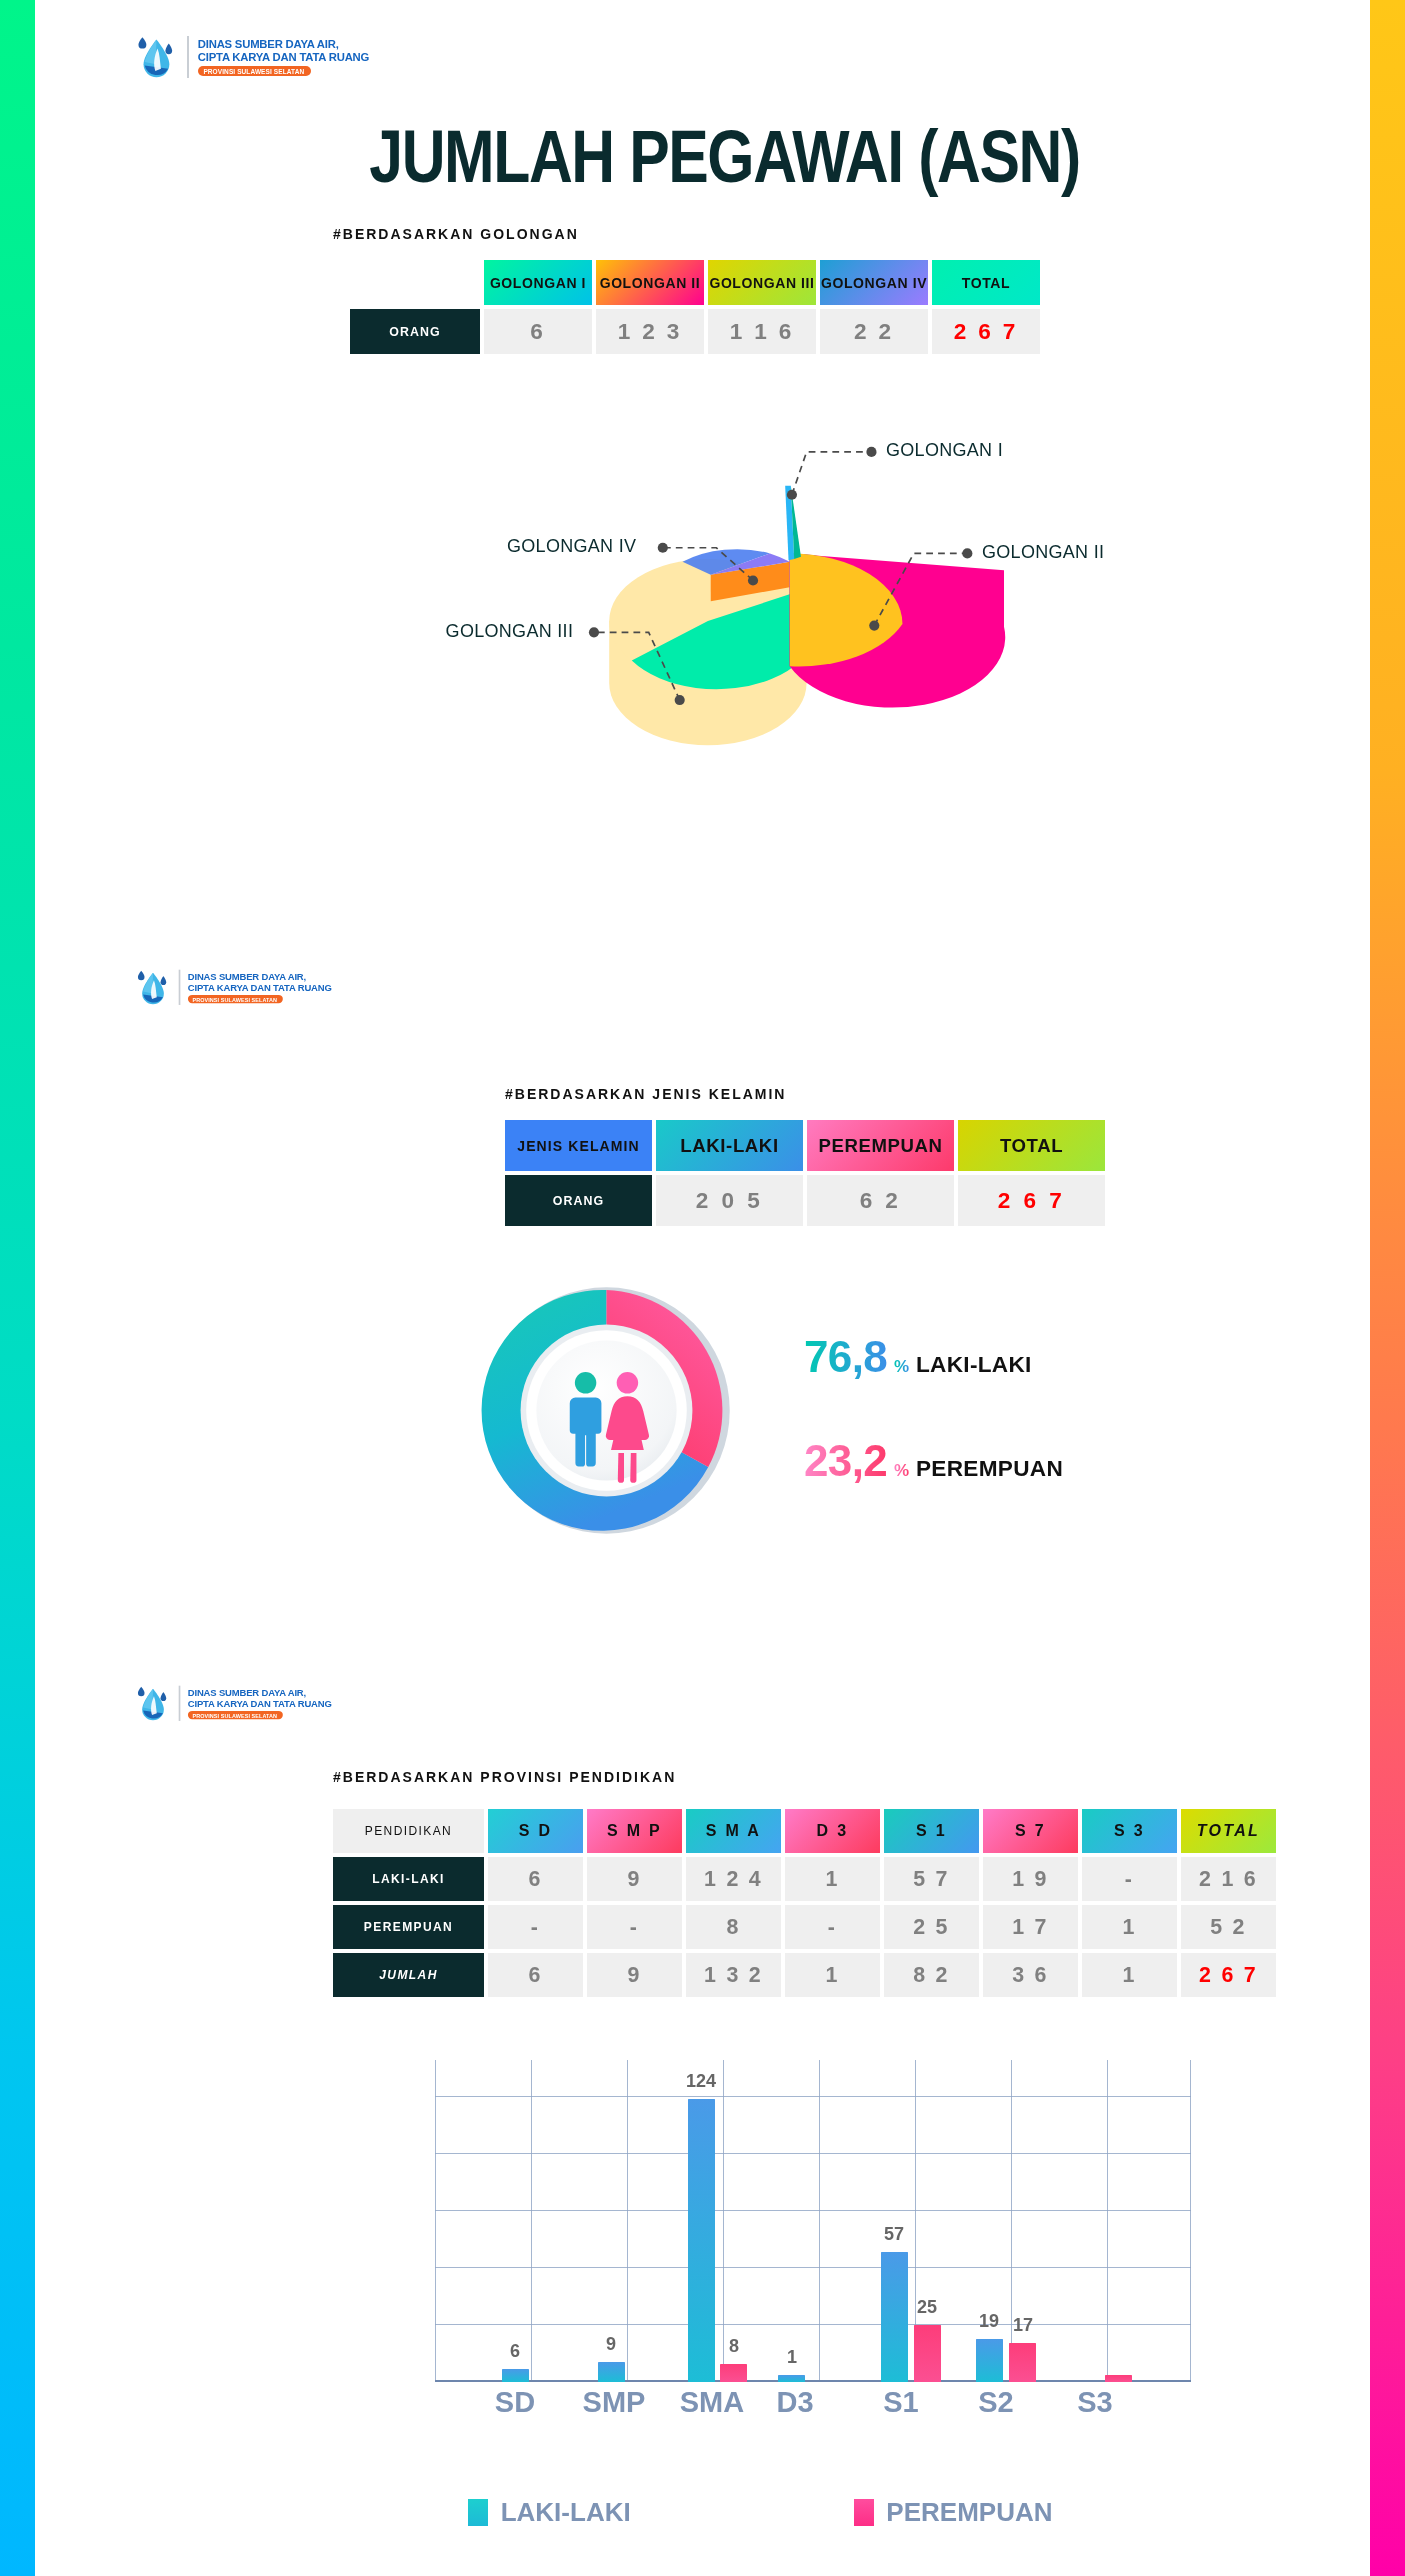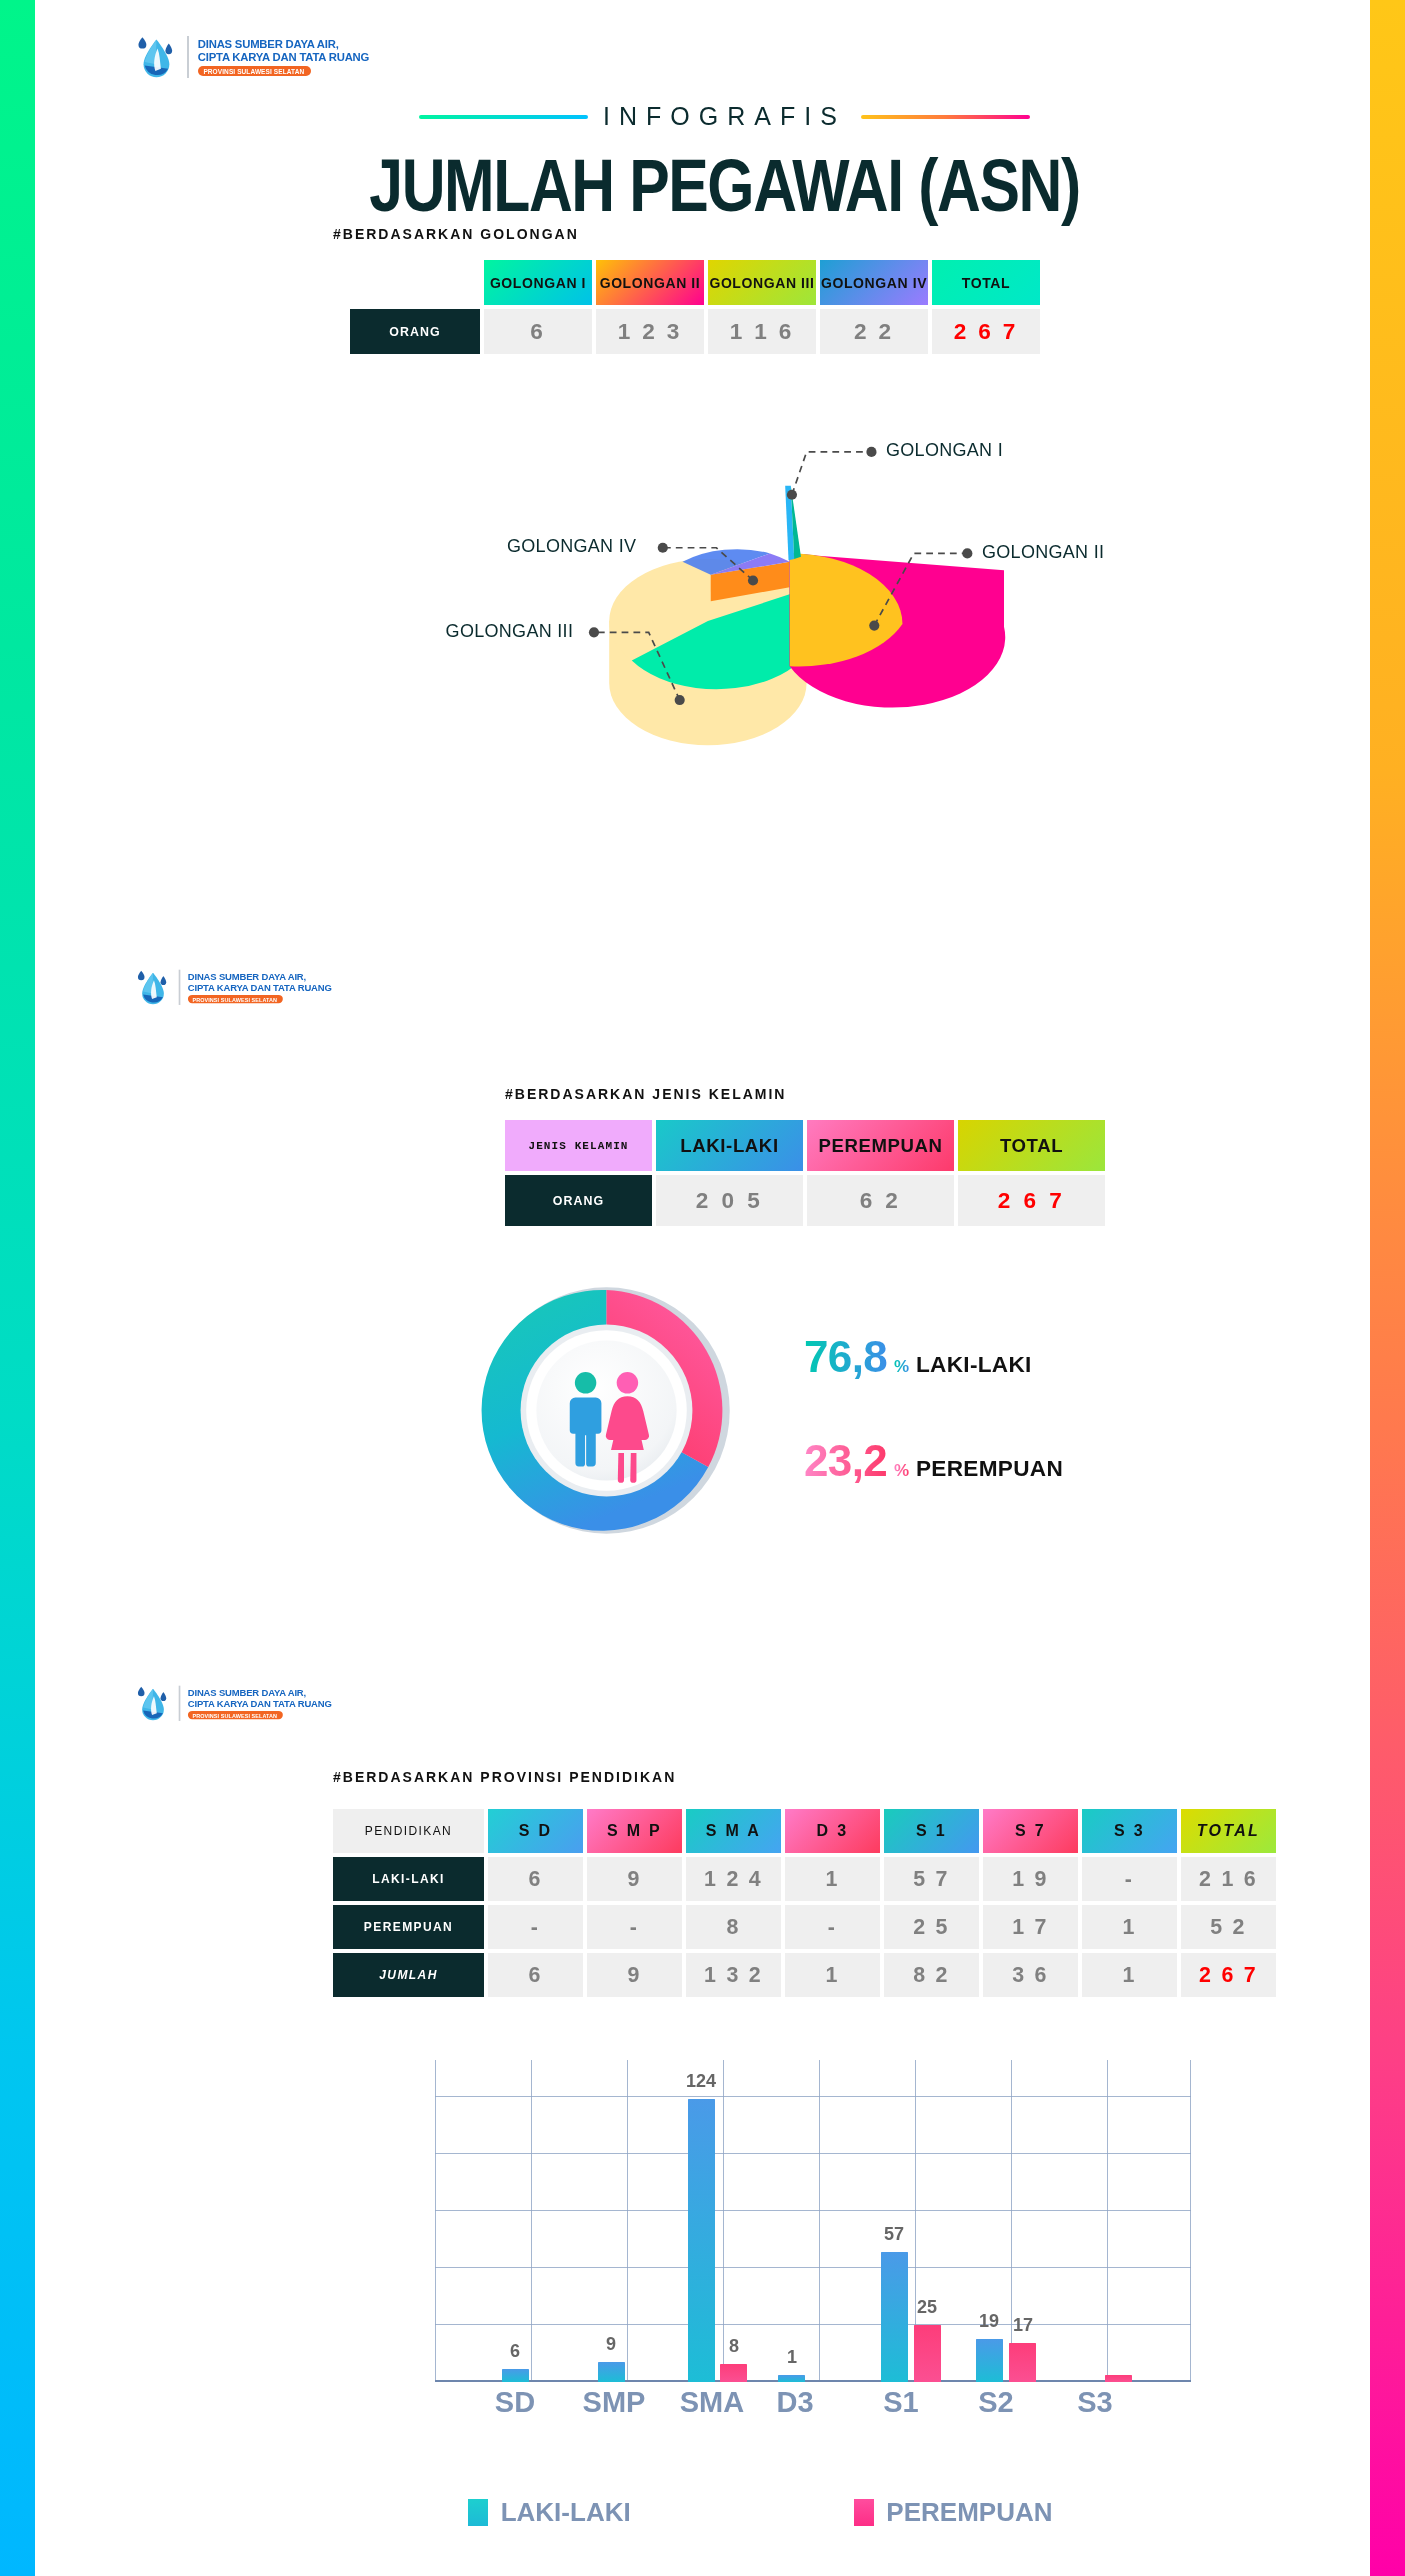"INFOGRAFIS" div.infografis-row { html: <div> <div></div> <div>INFOGRAFIS</div> <div></div> </div> -> none }
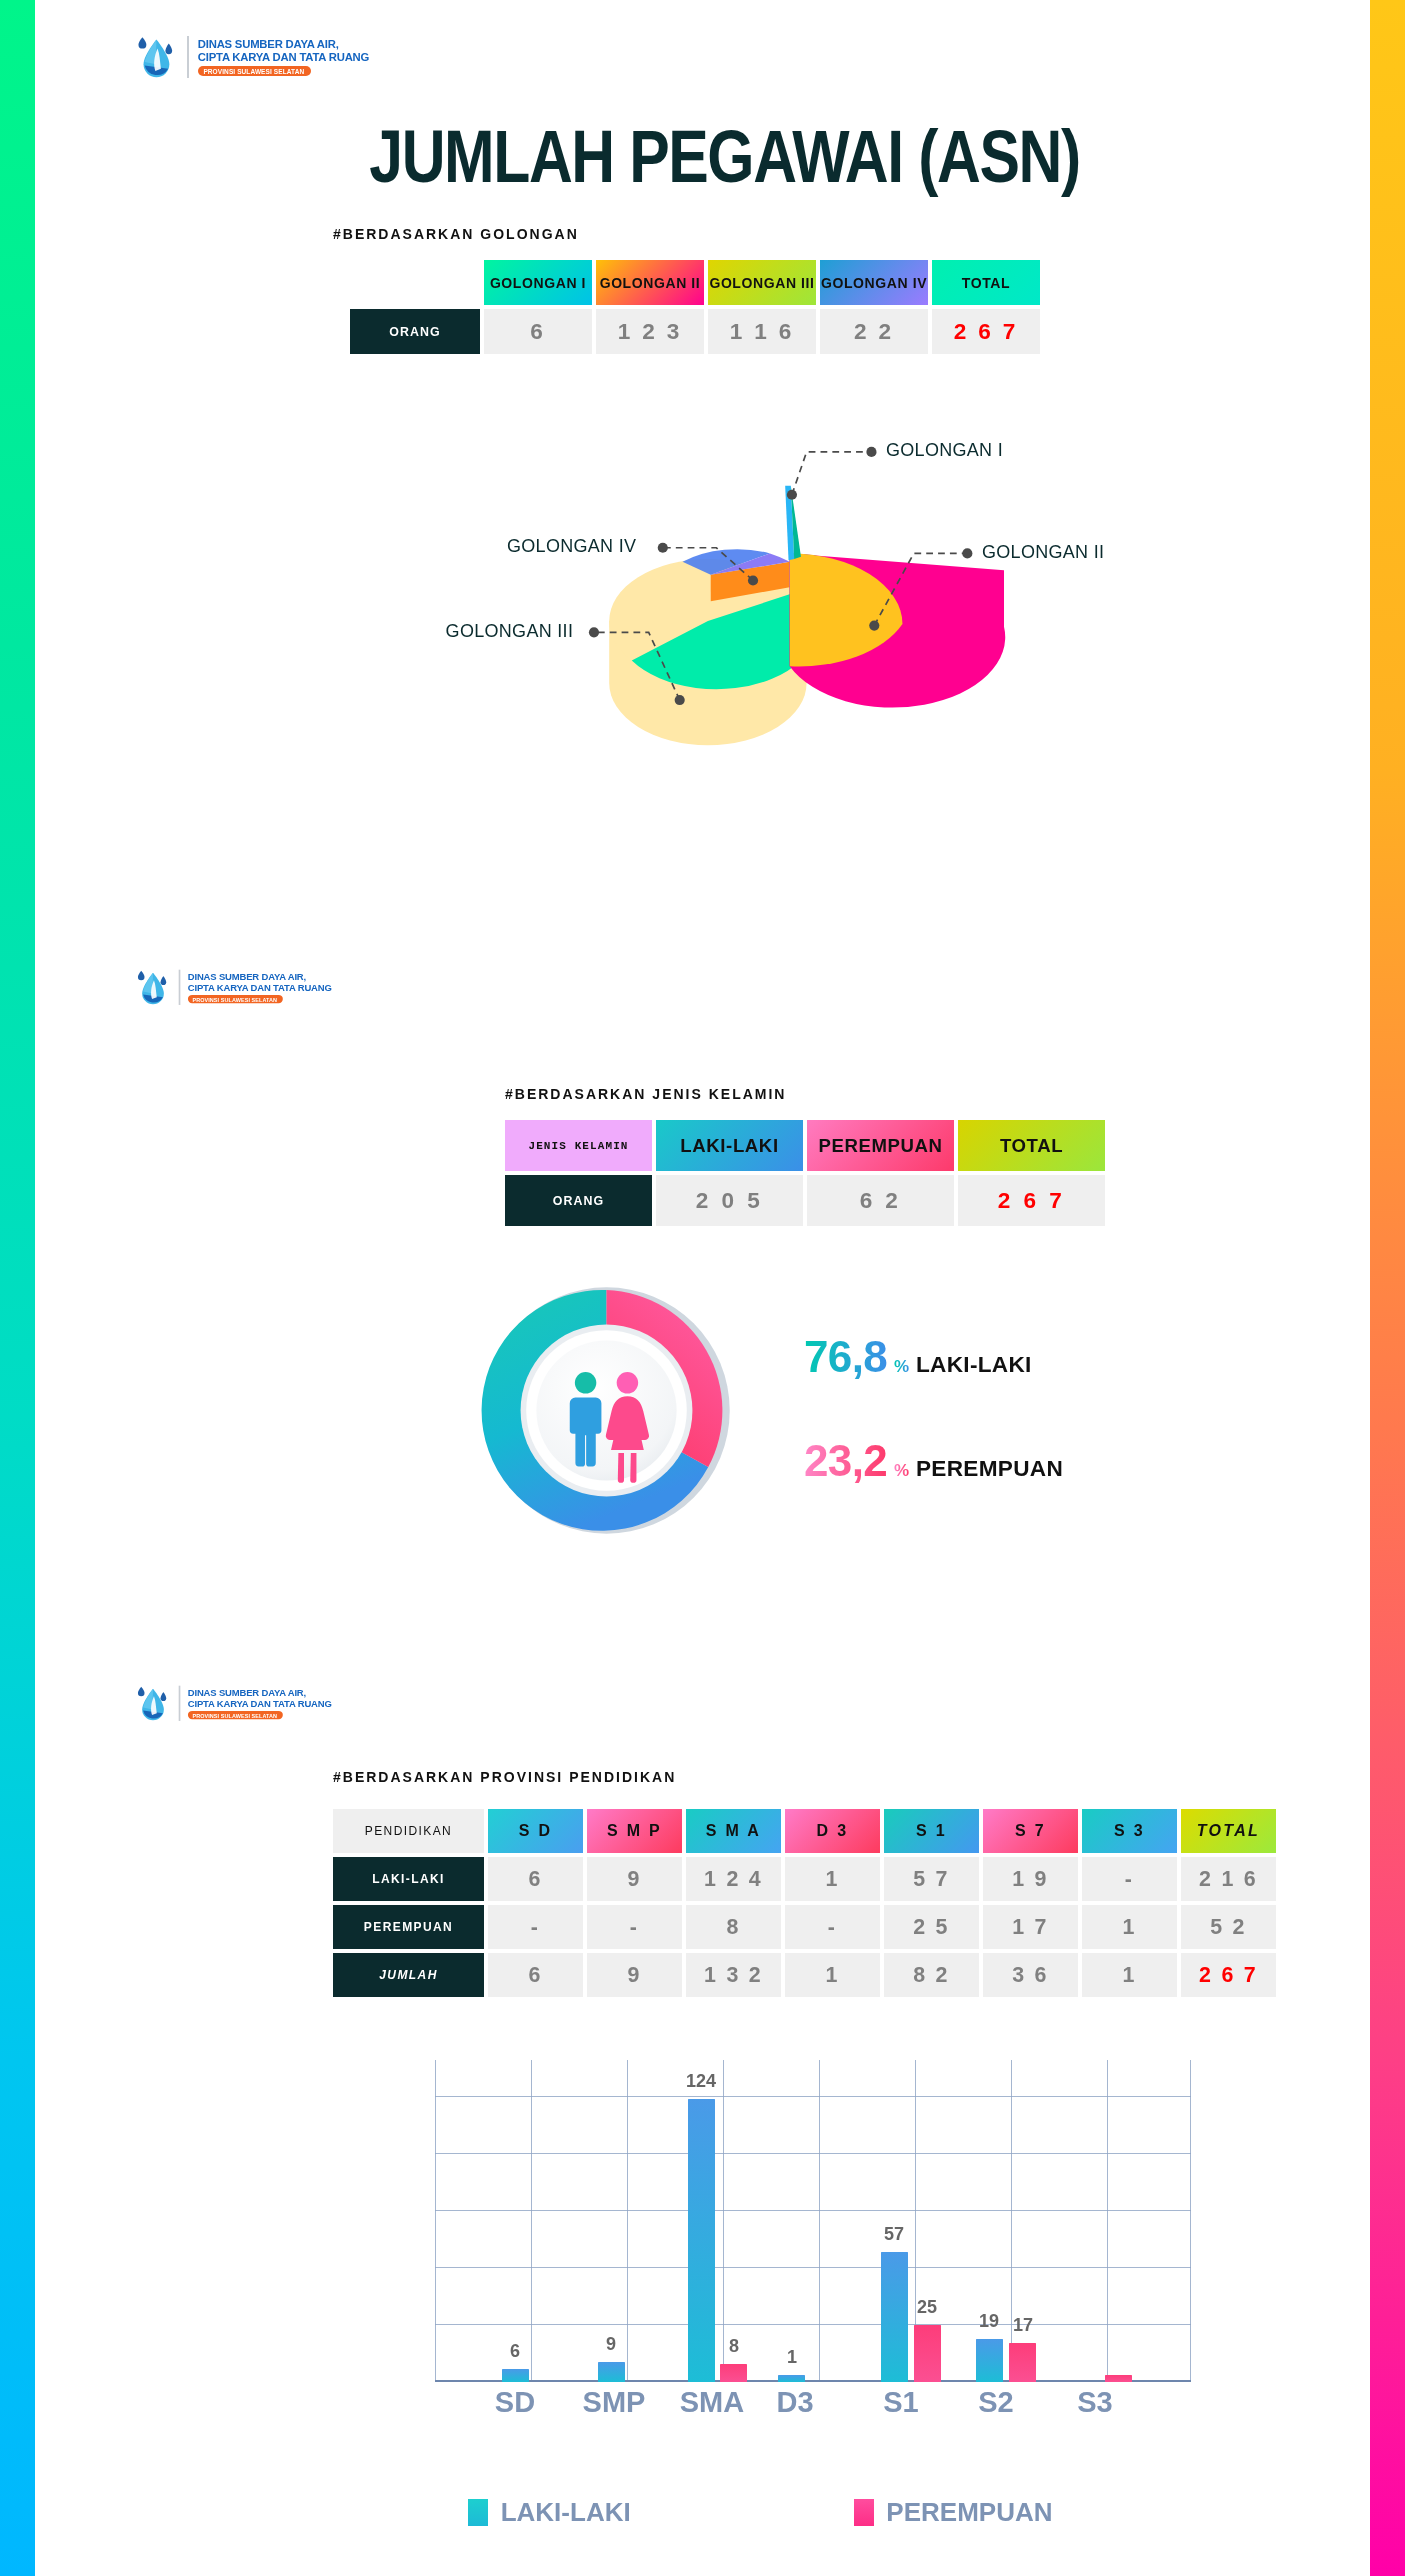"JENIS KELAMIN" #jk-table .hcell.lab { background: #f0abfc -> #3b82f6; font-family: Liberation Mono, monospace -> none; font-size: 11px -> 14px }
